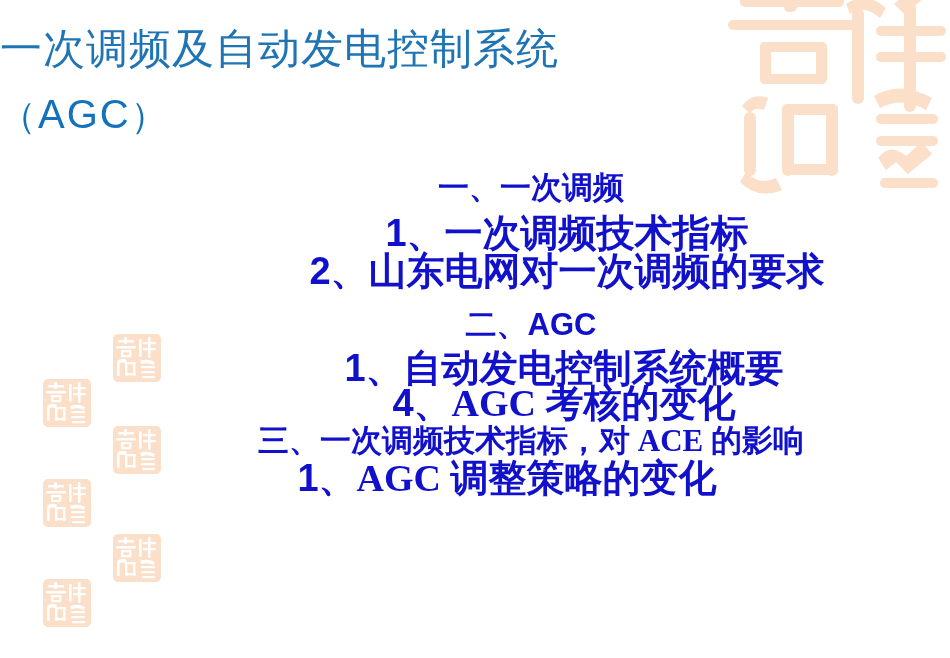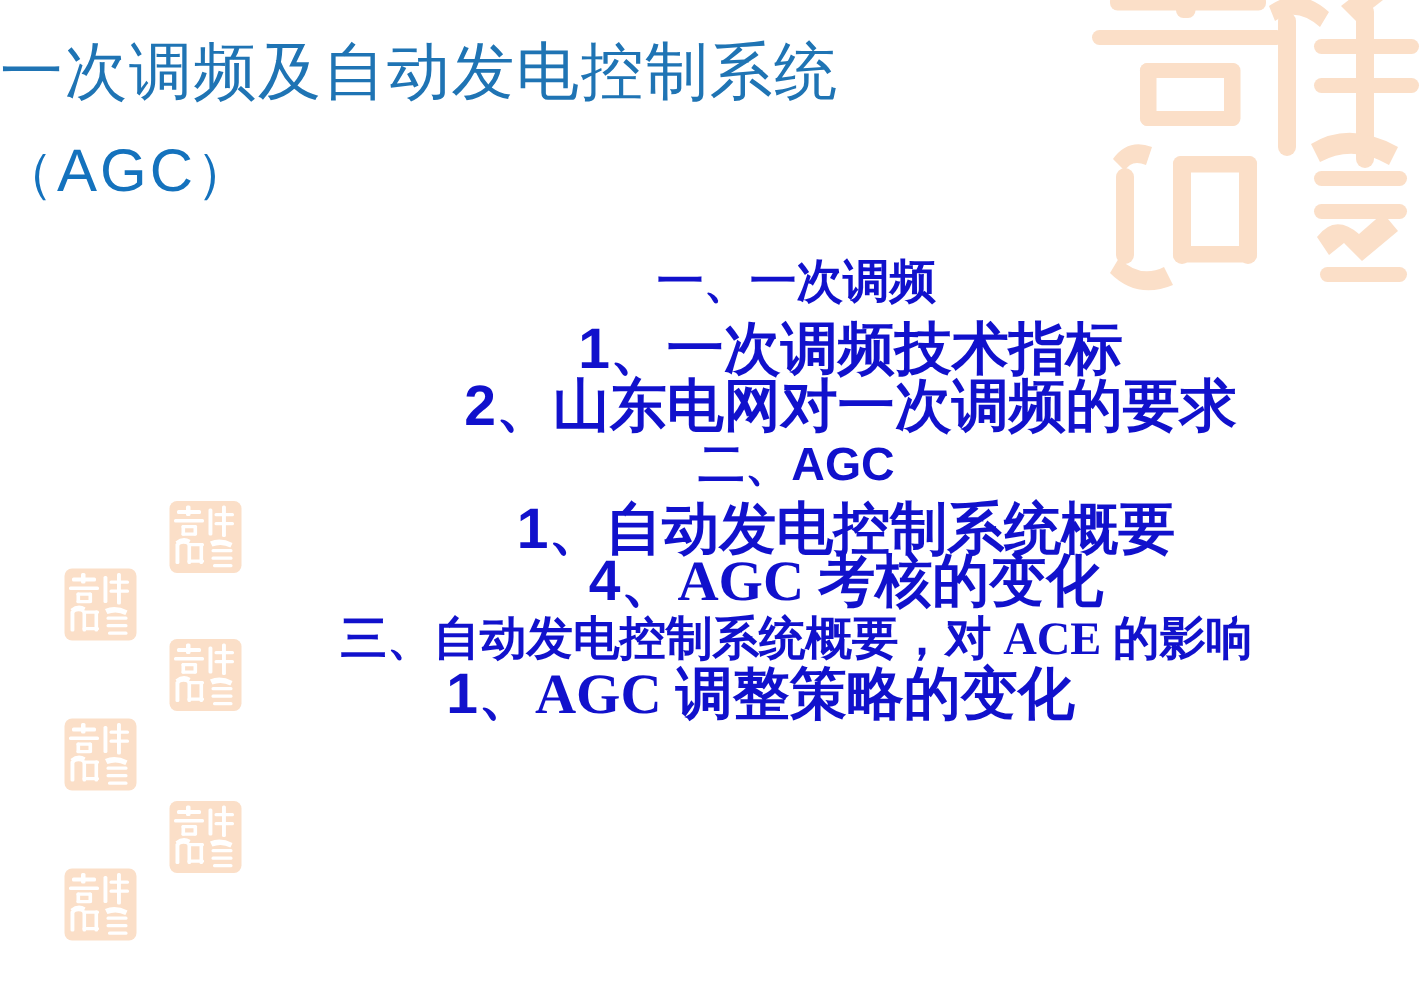"二、AGC" .gap-top-2 { margin-top: 0 -> 15px }
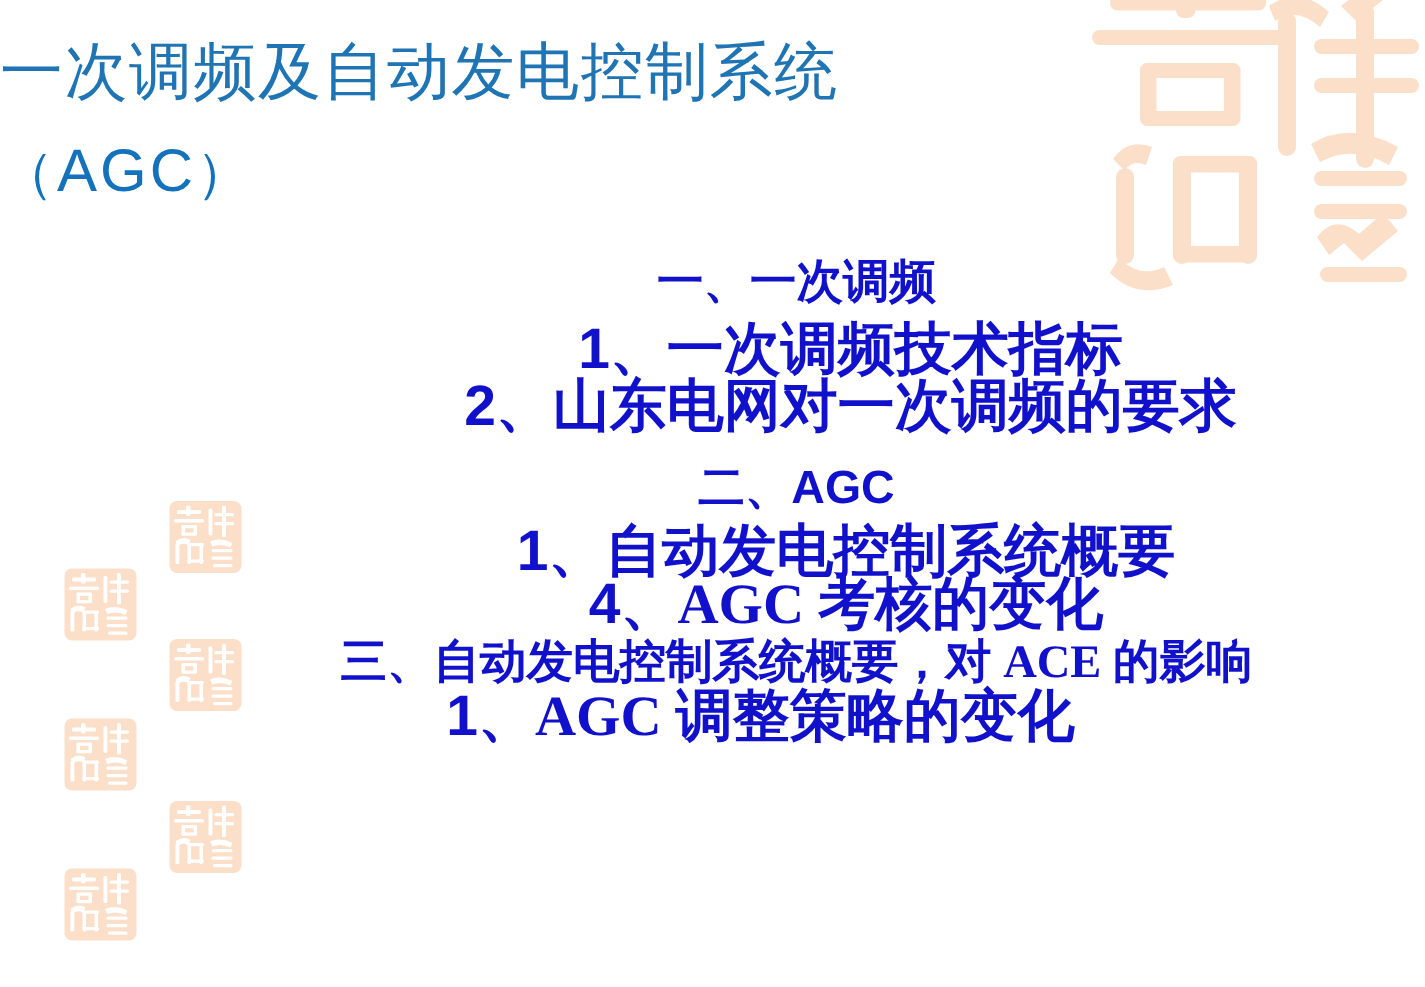"自动发电控制系统概要，对 ACE 的影响" span { text: 自动发电控制系统概要 -> 一次调频技术指标 }
